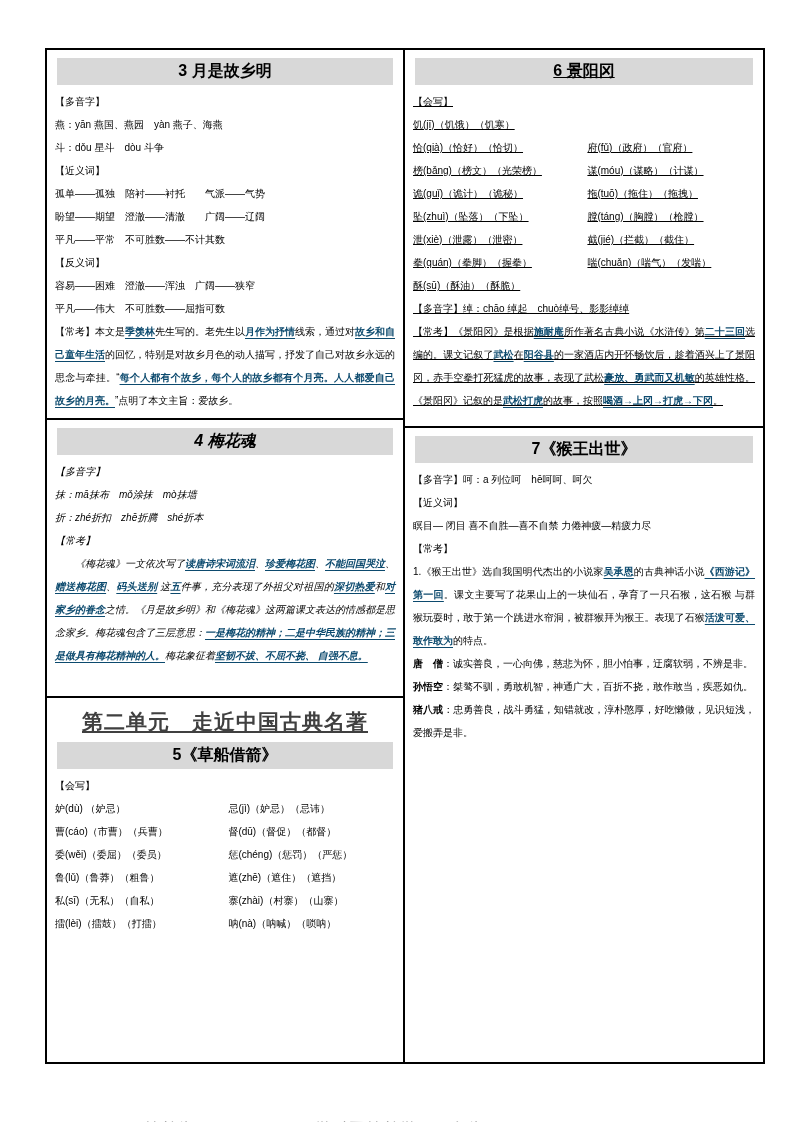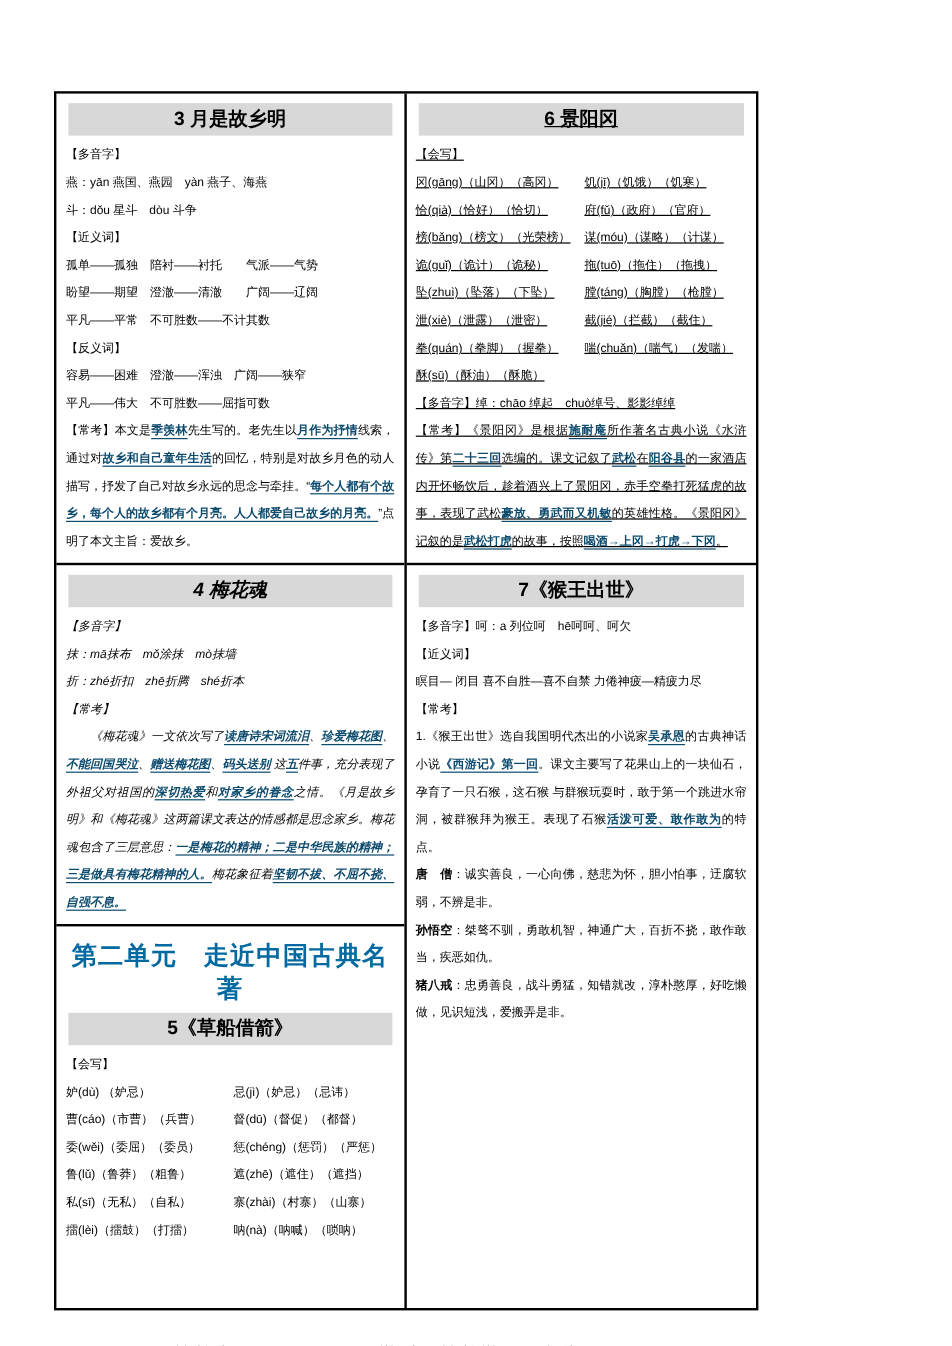"3 月是故乡明" .sheet { margin-top: 28px -> none; width: 587px -> 720px }
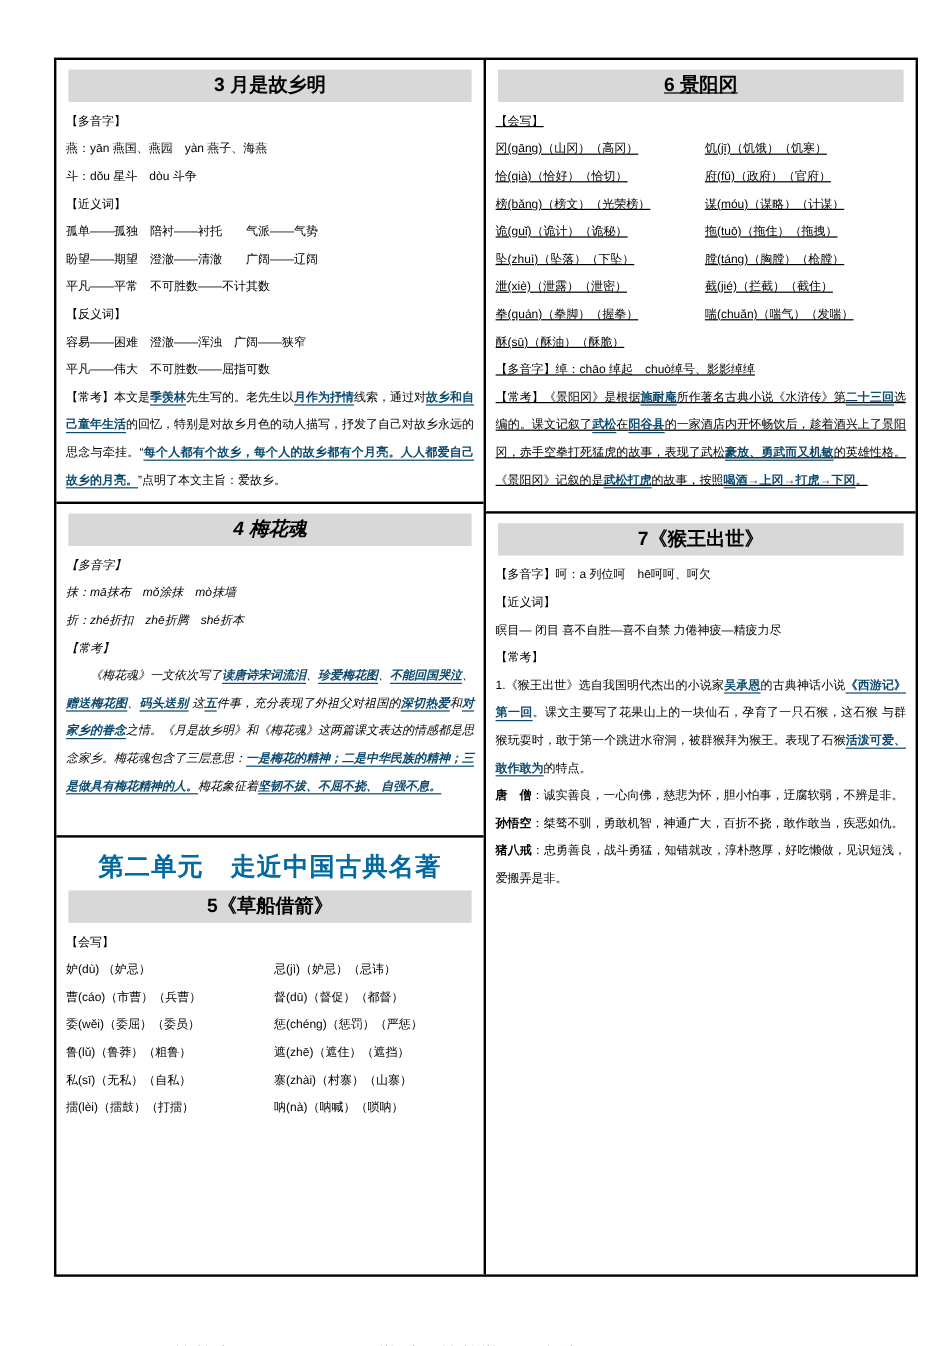"冈(gāng)（山冈）（高冈）" span.l { html: <span>冈(gāng)（山冈）（高冈）</span> -> none }
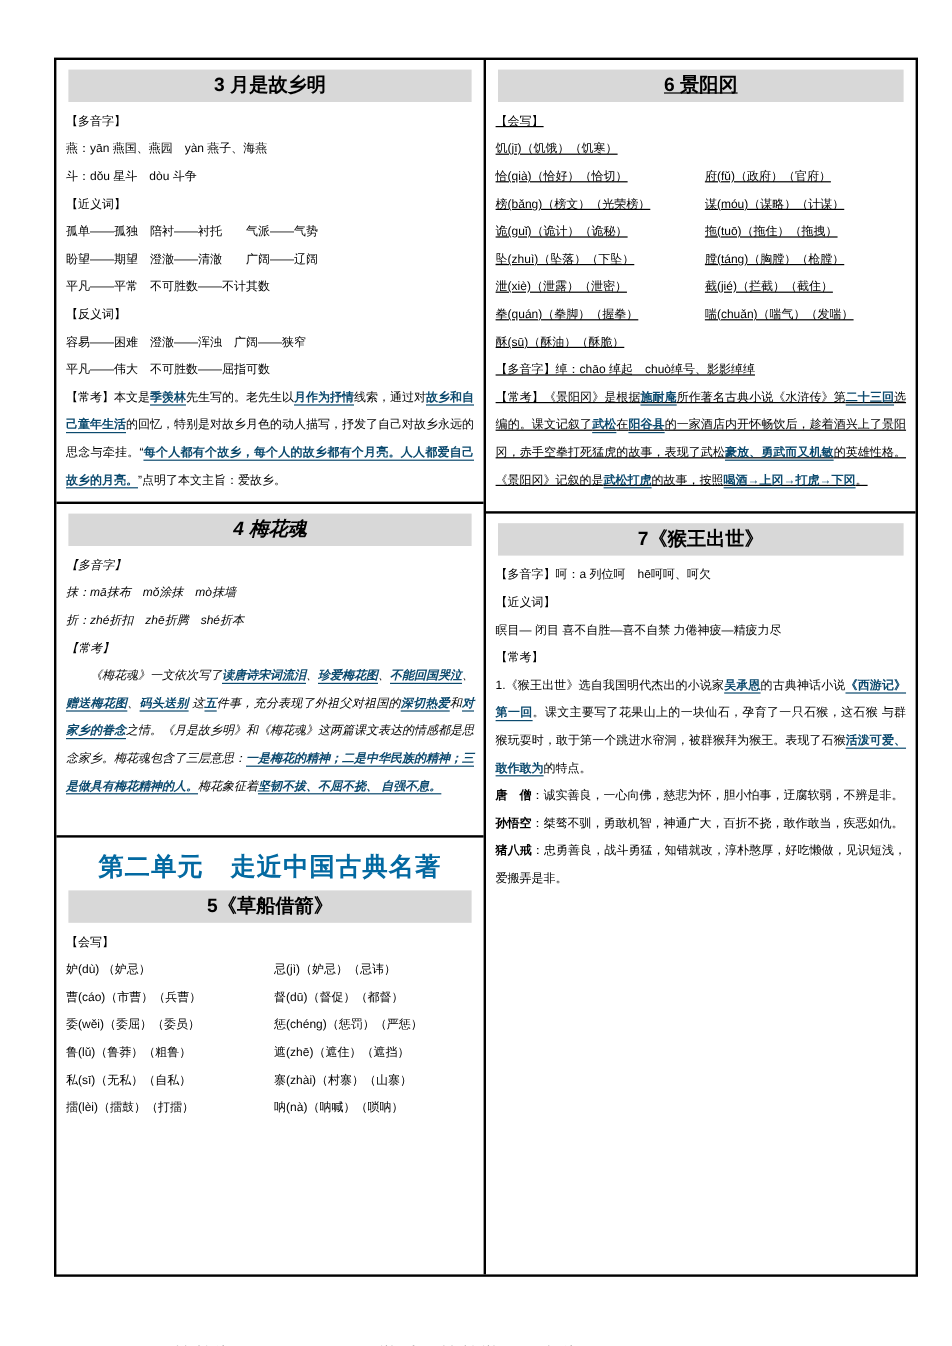"第二单元 走近中国古典名著" .unit-title { color: #0369a1 -> #404040; text-decoration: none -> underline }
